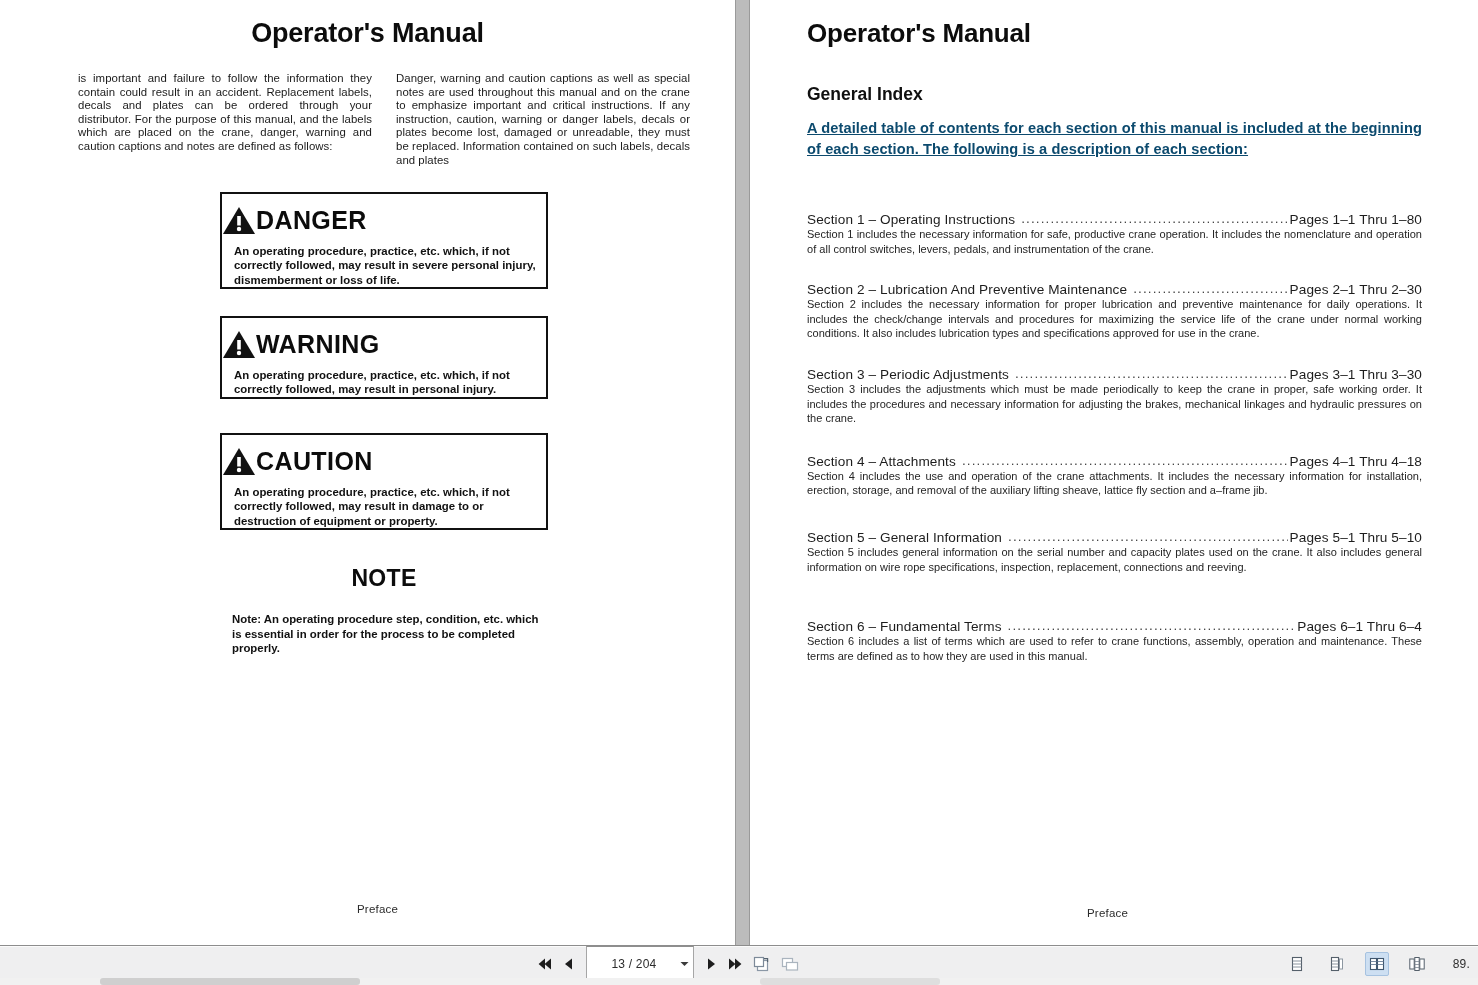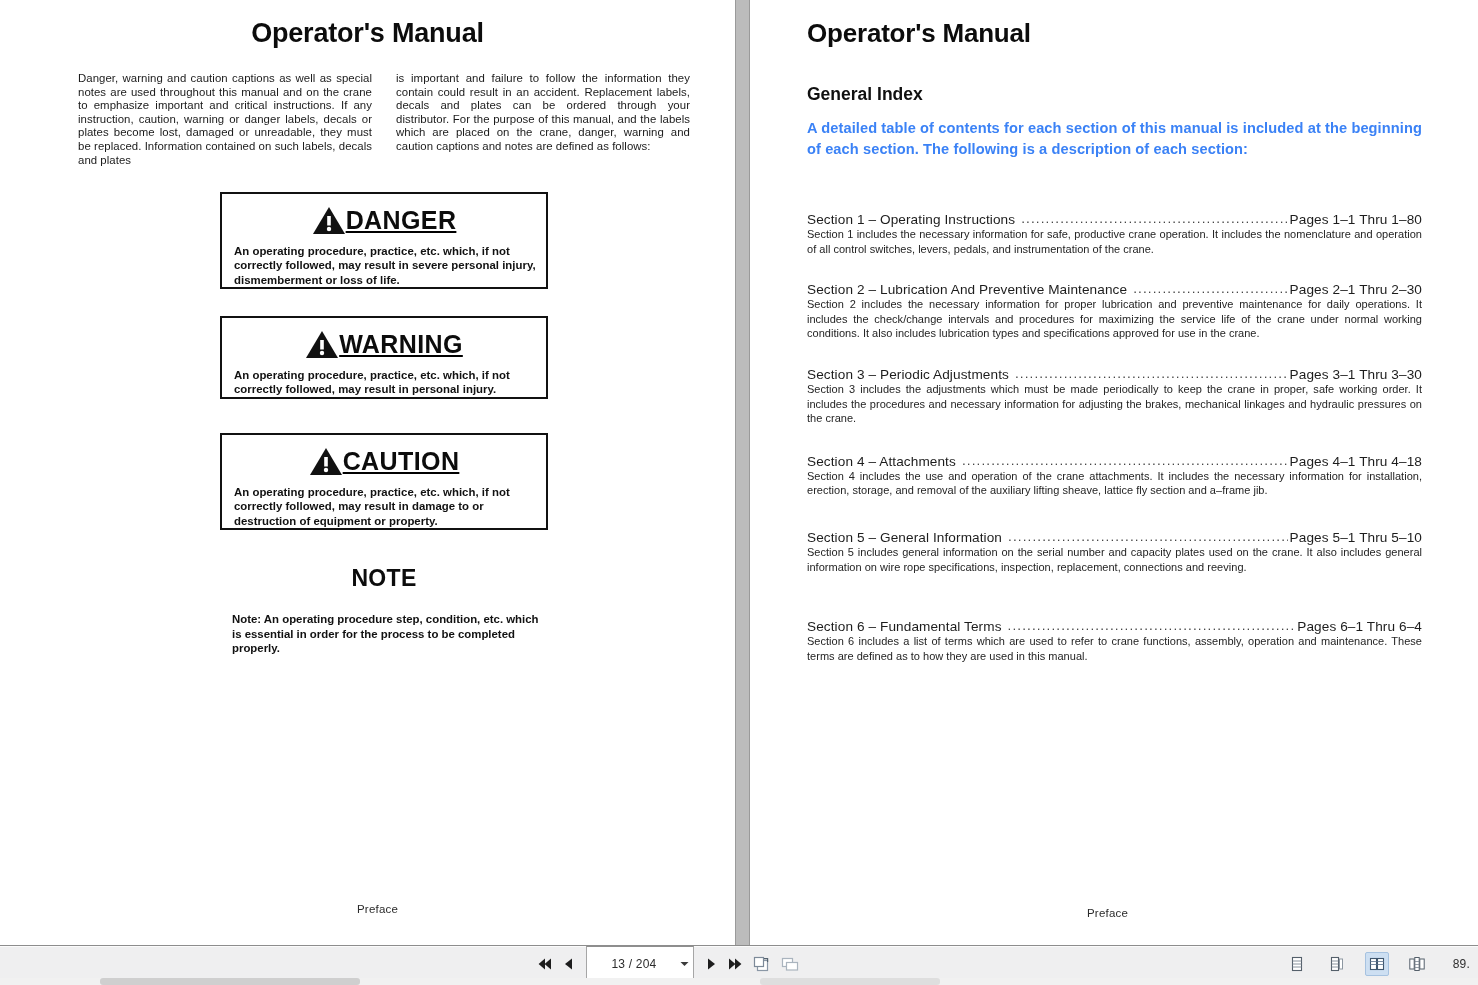"Danger, warning and caution captions" div.col { order: before "is important and failure to" -> after "is important and failure to" }
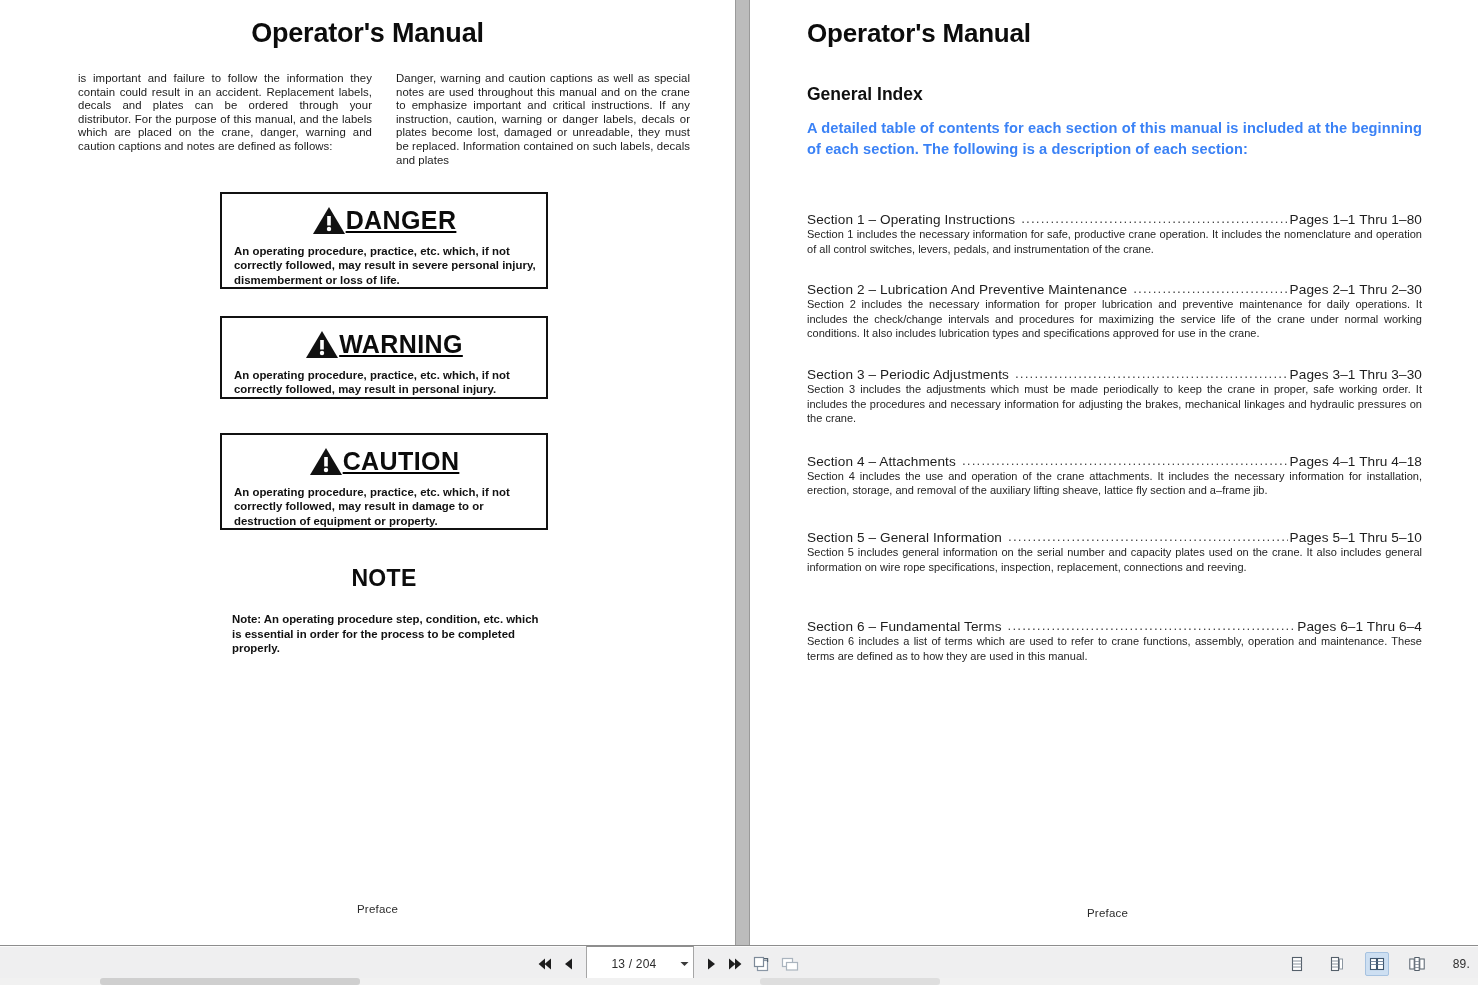"A detailed table of contents" .r-lede { color: #3b82f6 -> #0c4a6e; text-decoration: none -> underline }
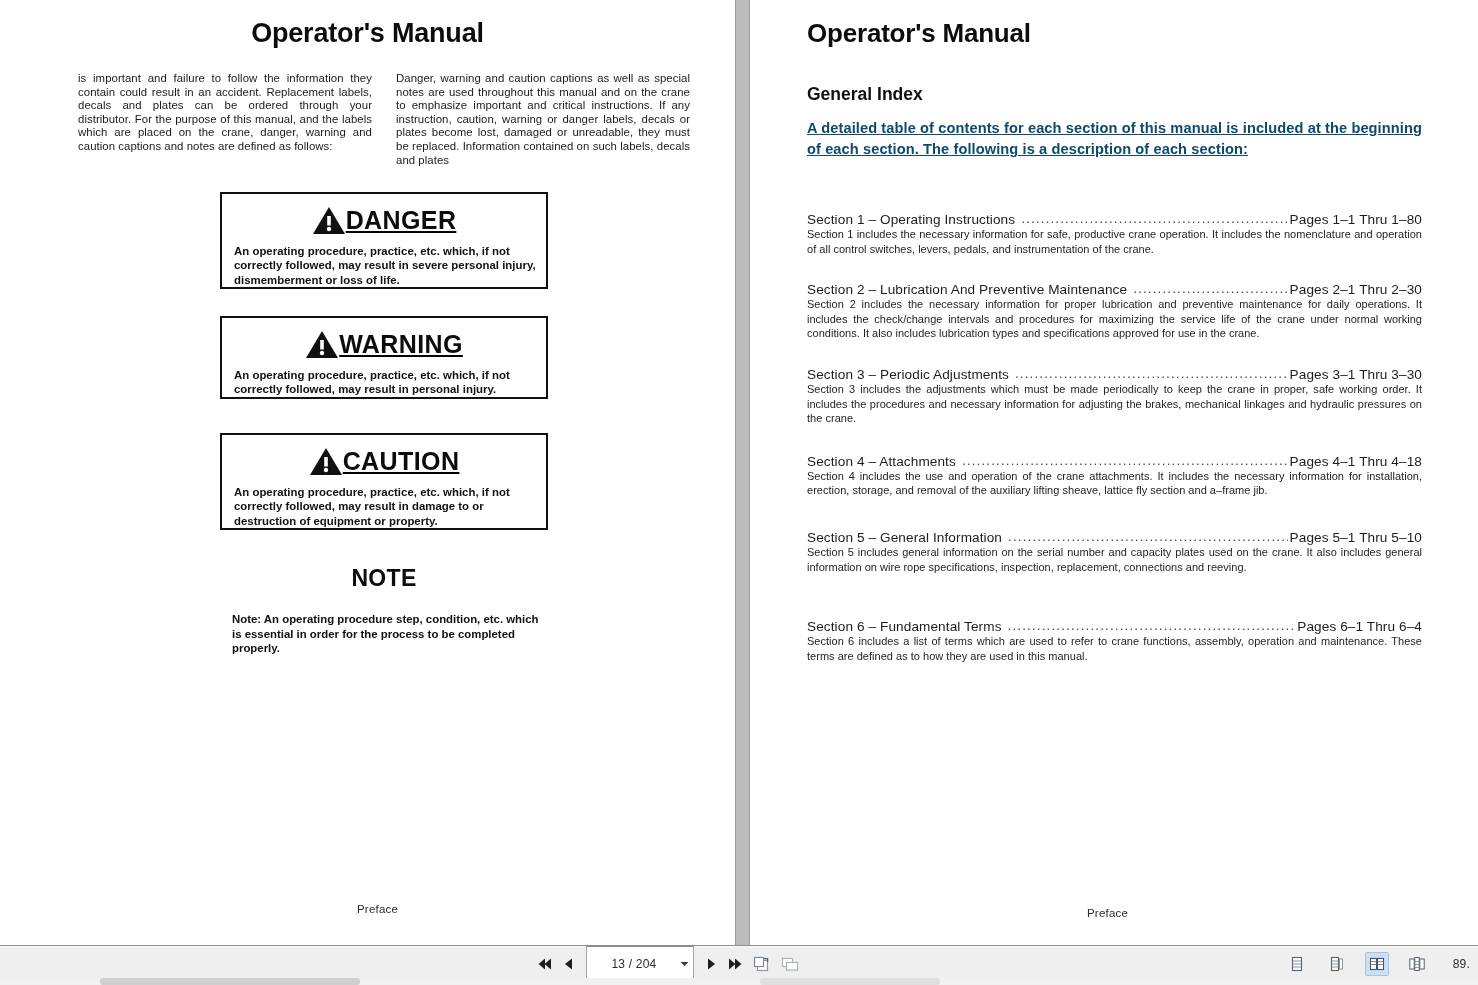"DANGER" .sigbox-head { justify-content: center -> flex-start; text-decoration: underline -> none }
